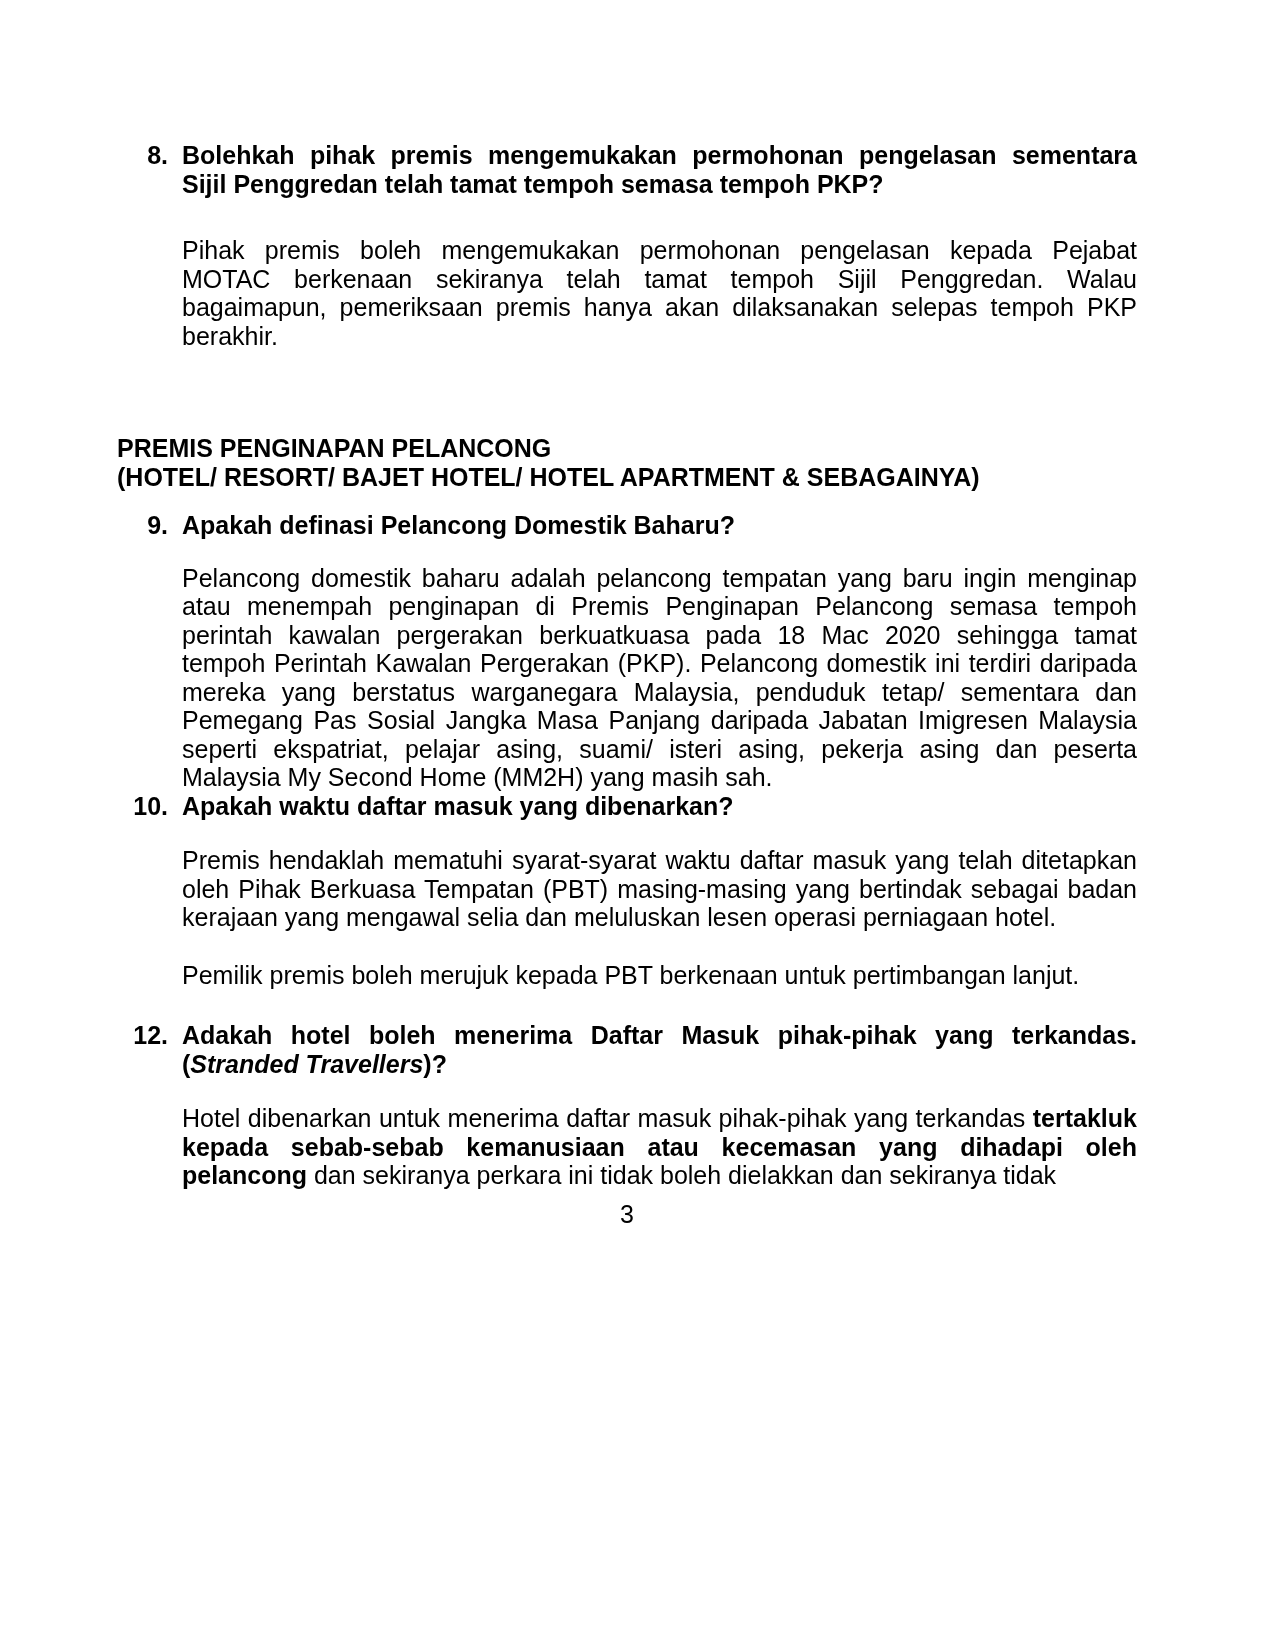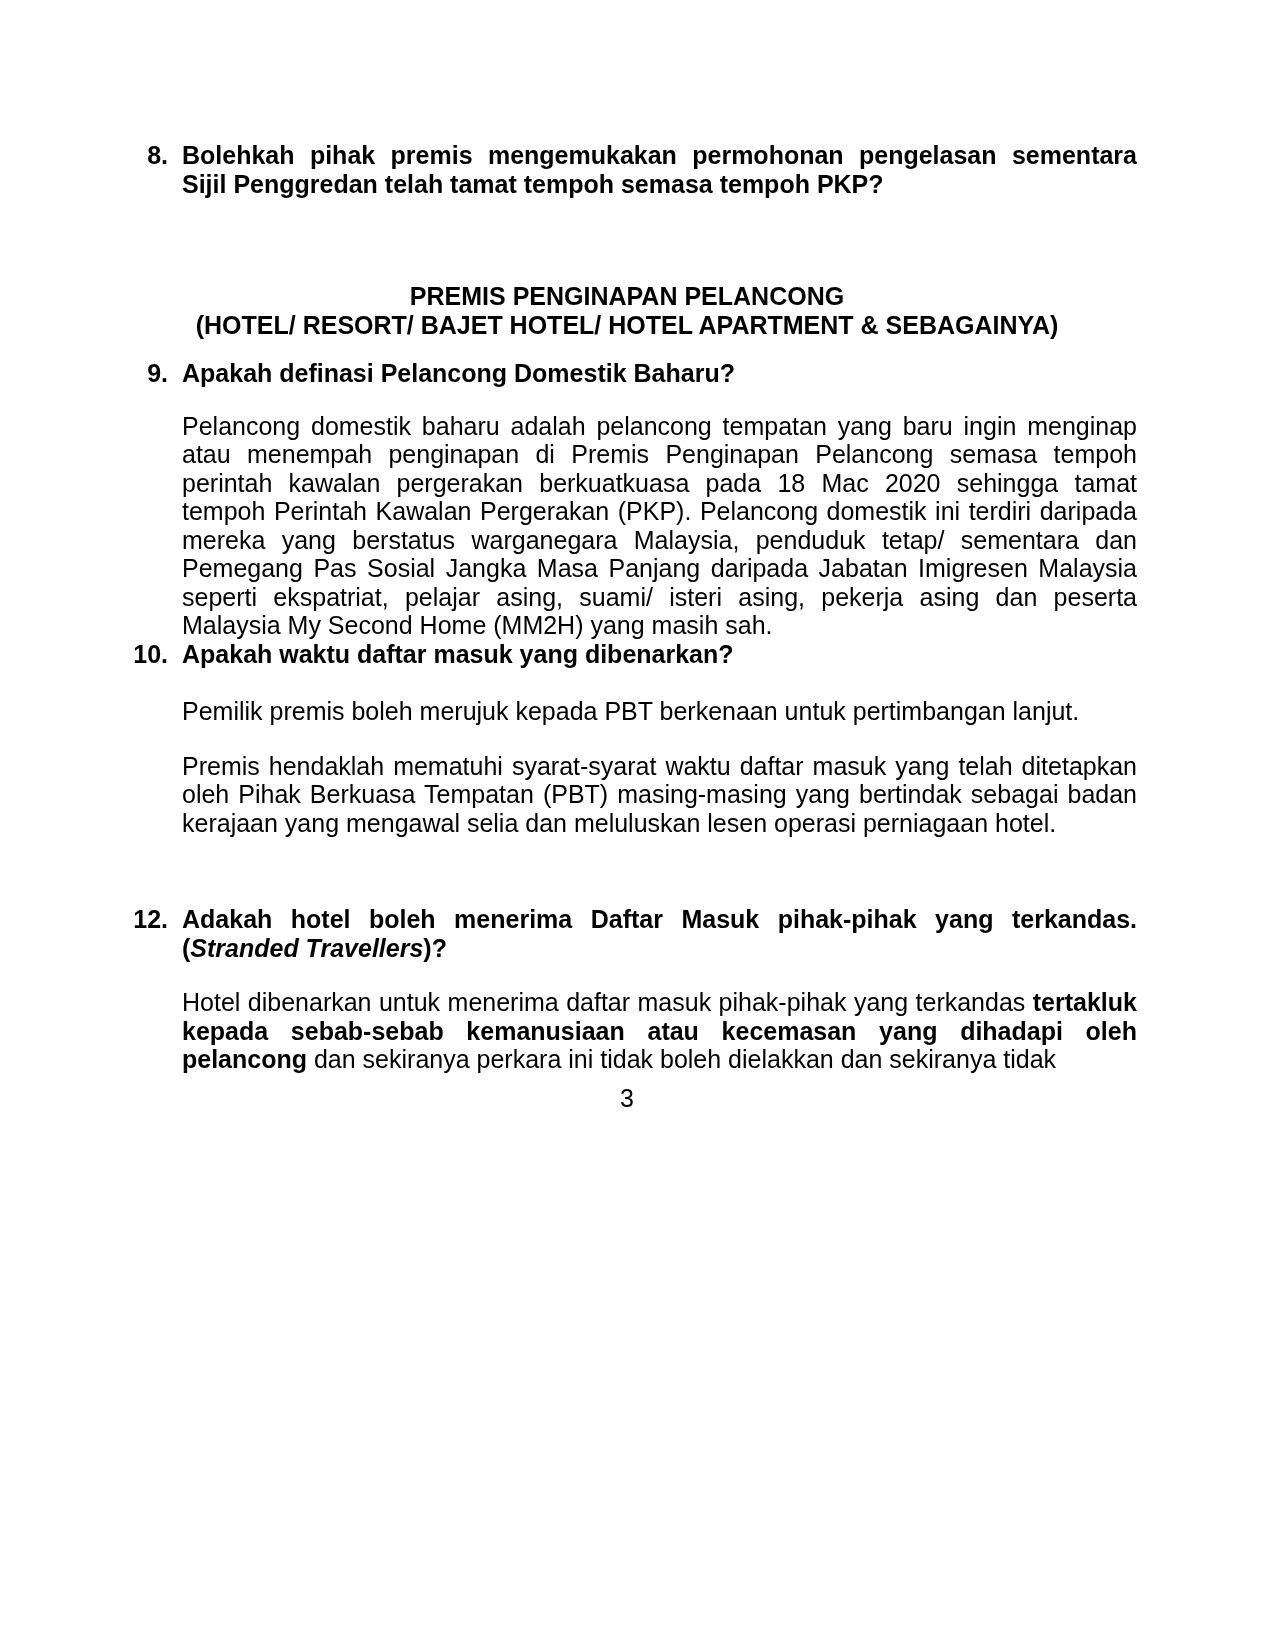"Pihak premis boleh mengemukakan" p.answer { html: none -> <p>Pihak premis boleh mengemukakan permohonan pengelasan kepada Pejabat MOTAC berkenaan sekiranya telah tamat tempoh Sijil Penggredan. Walau bagaimapun, pemeriksaan premis hanya akan dilaksanakan selepas tempoh PKP berakhir.</p> }
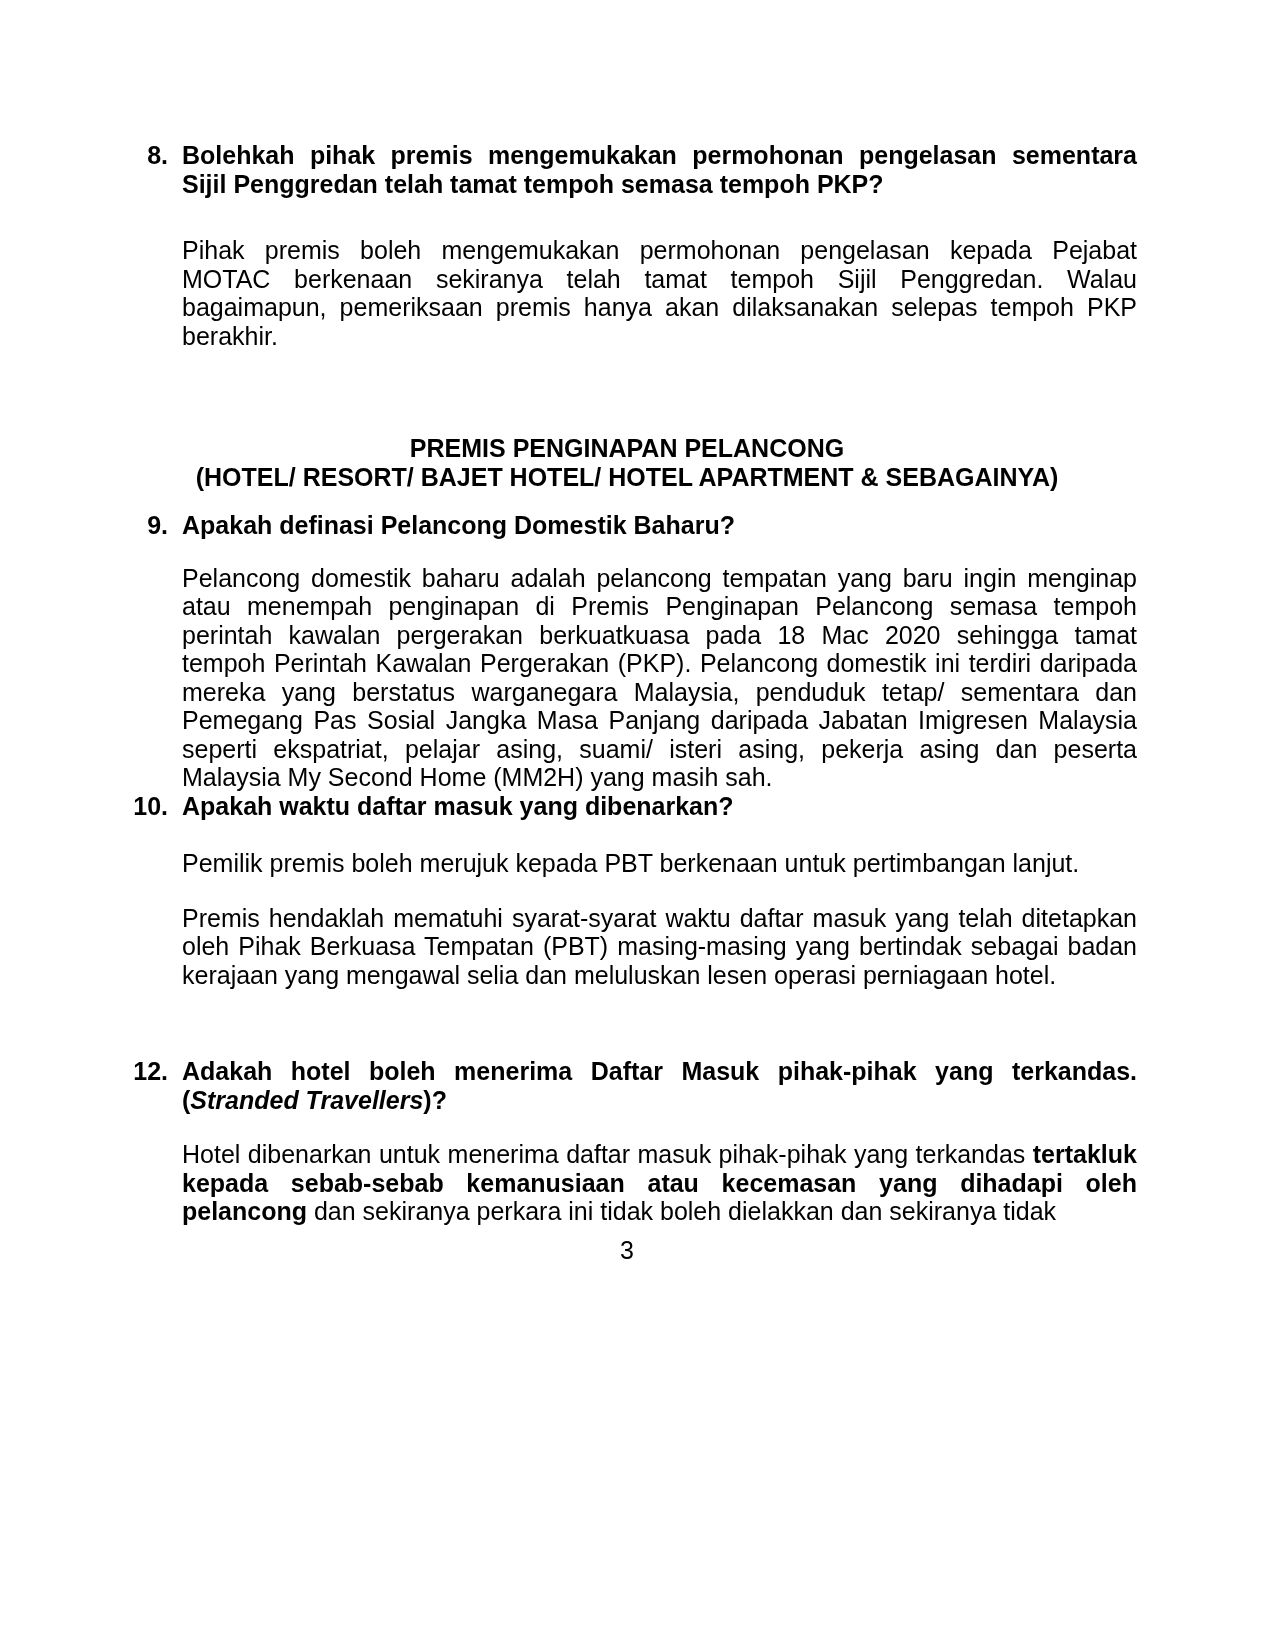"PREMIS PENGINAPAN PELANCONG" p, h1, h2, h3 { text-align: center -> none }
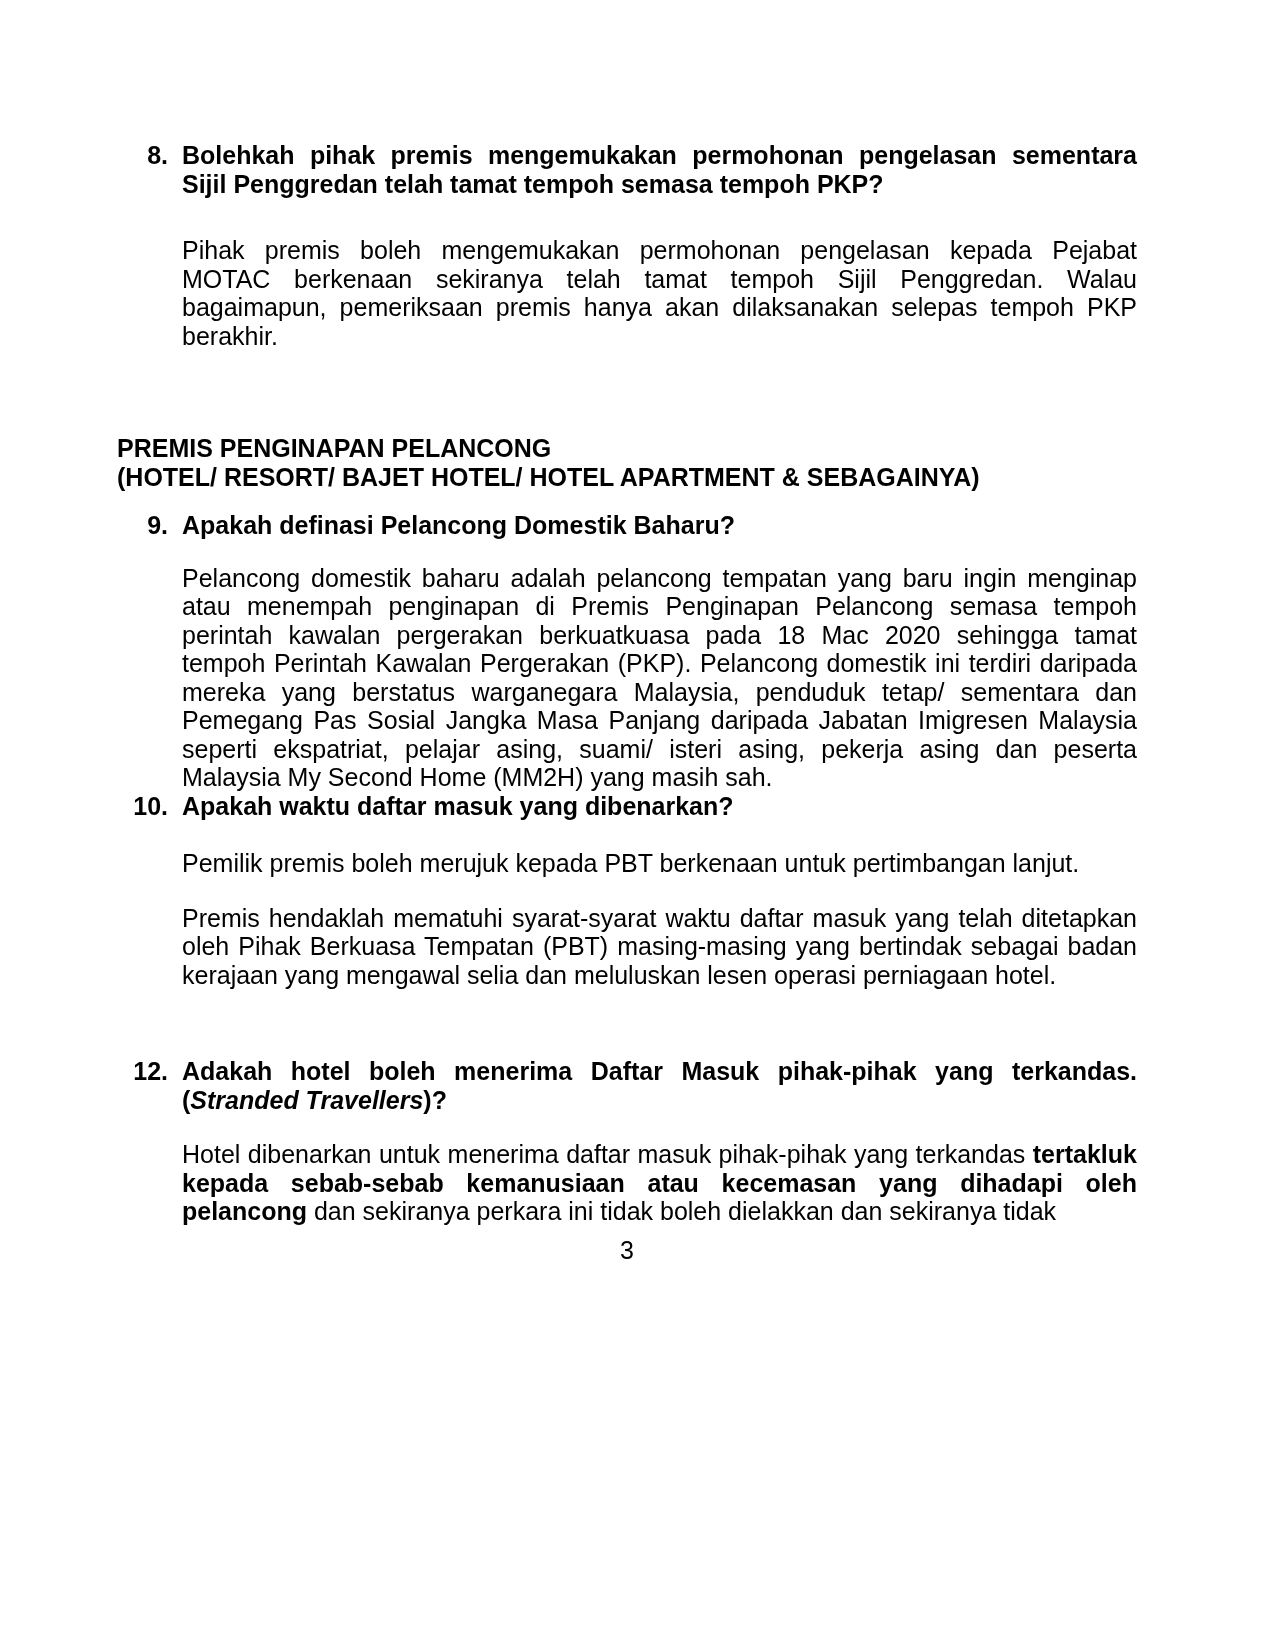"Pemilik premis boleh merujuk kepada" p.answer { order: before "Premis hendaklah mematuhi syarat-syarat" -> after "Premis hendaklah mematuhi syarat-syarat" }
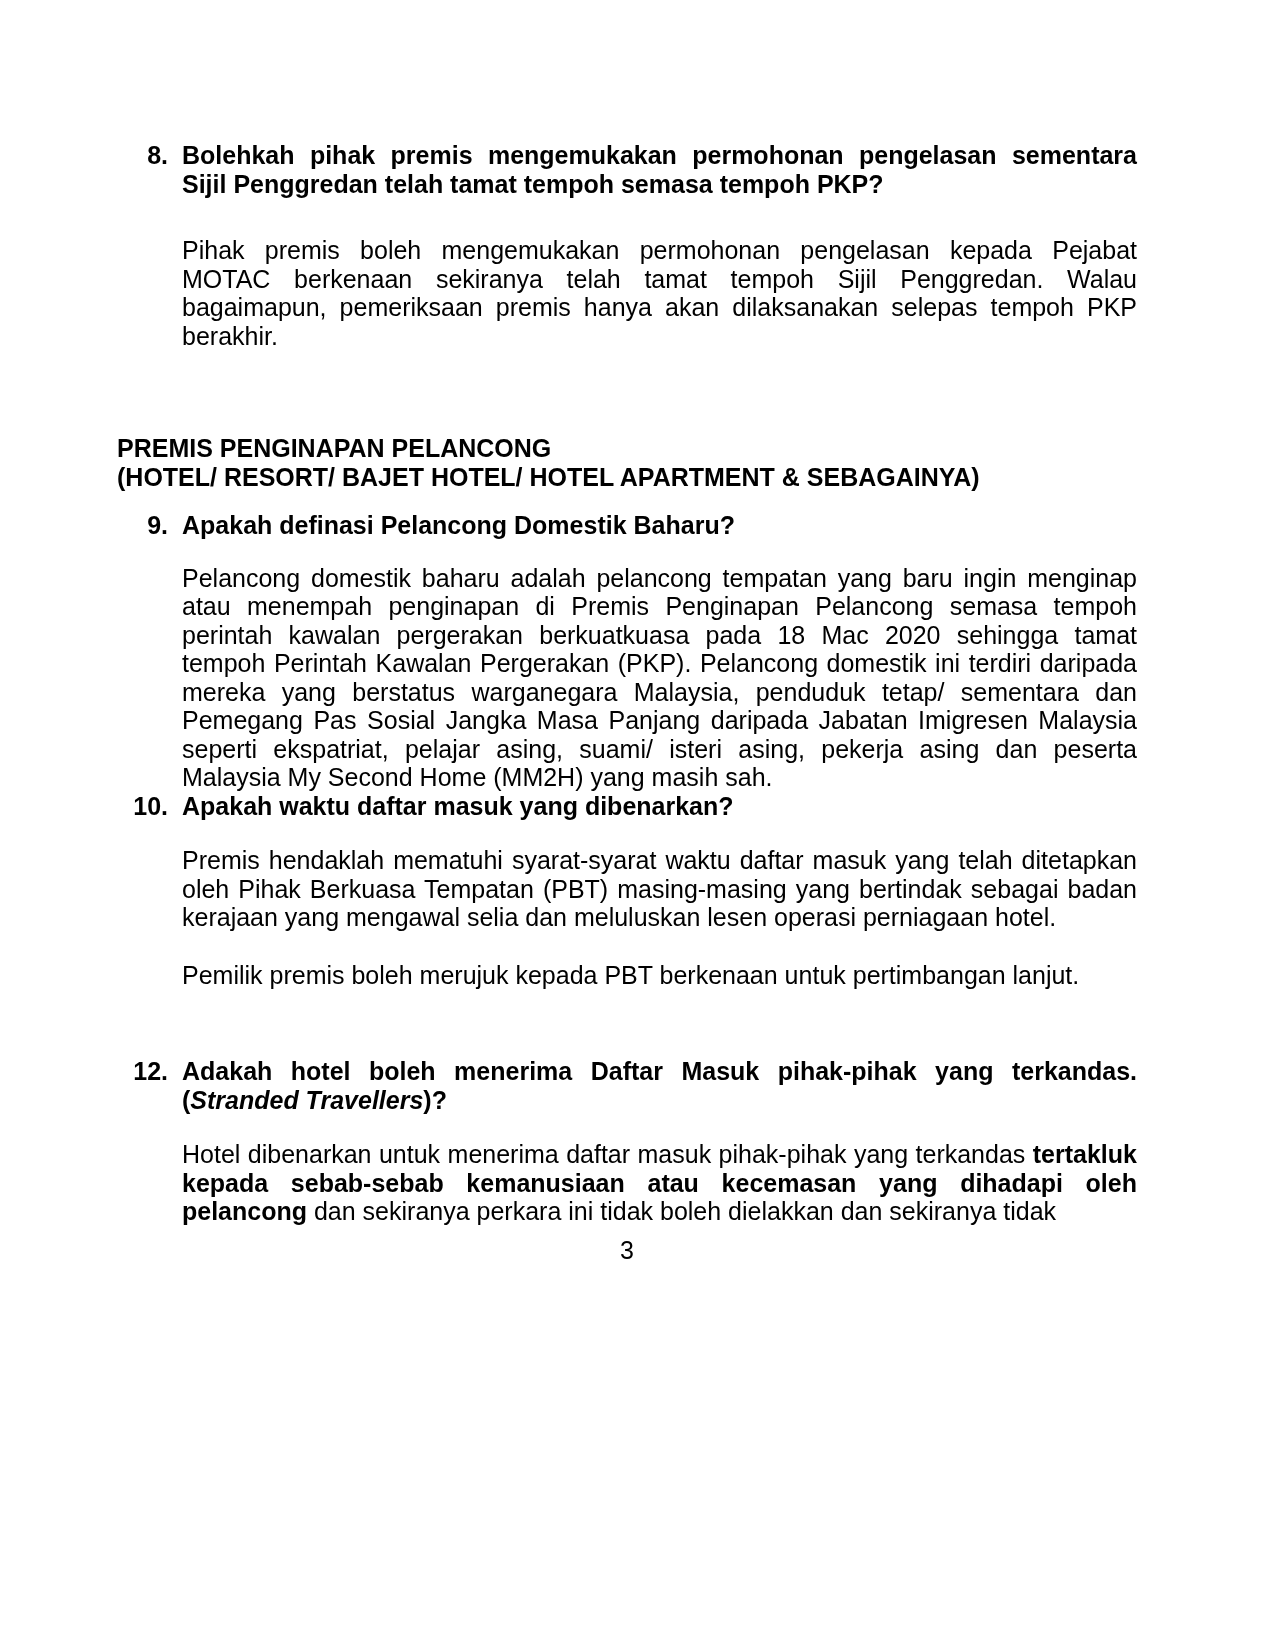"12." .mt-q12 { margin-top: 68px -> 32px }
